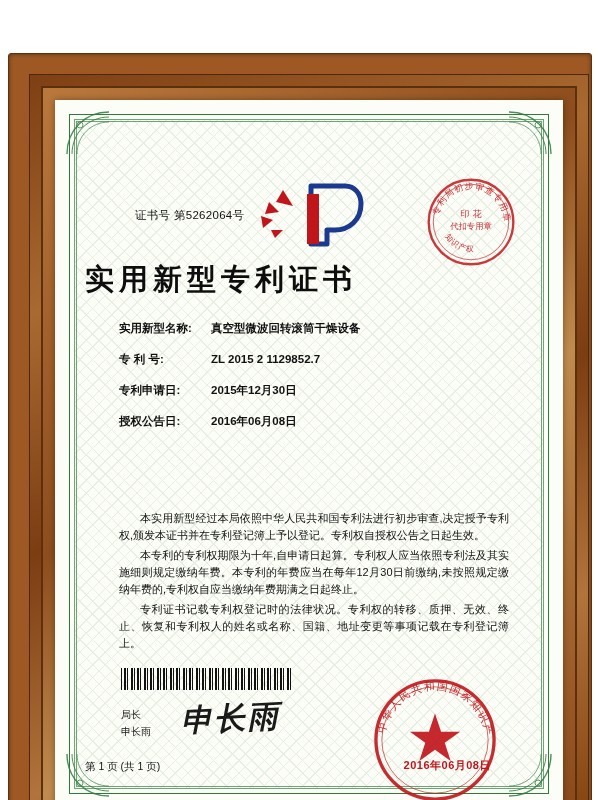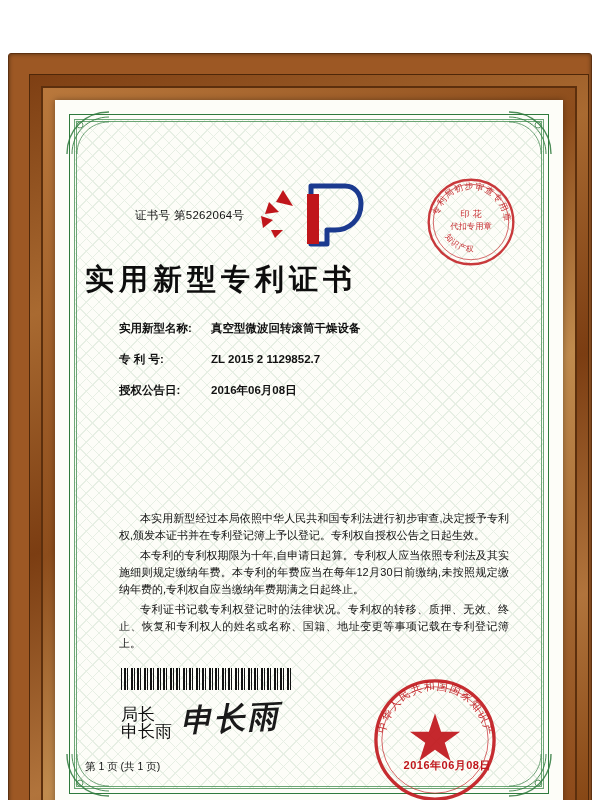"专利申请日:" div.field-row { html: none -> <div> <div>专利申请日:</div> <div>2015年12月30日</div> </div> }
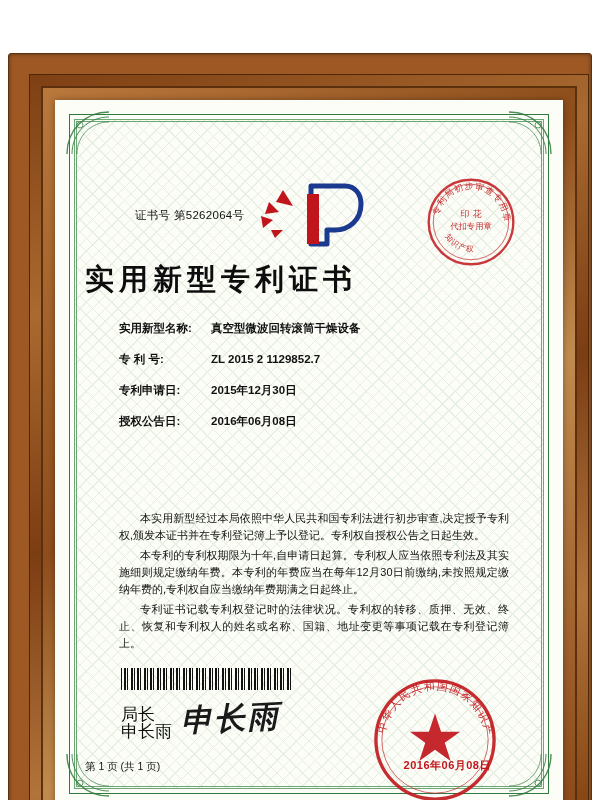"局长" .sig-label { font-size: 17px -> 10px }
